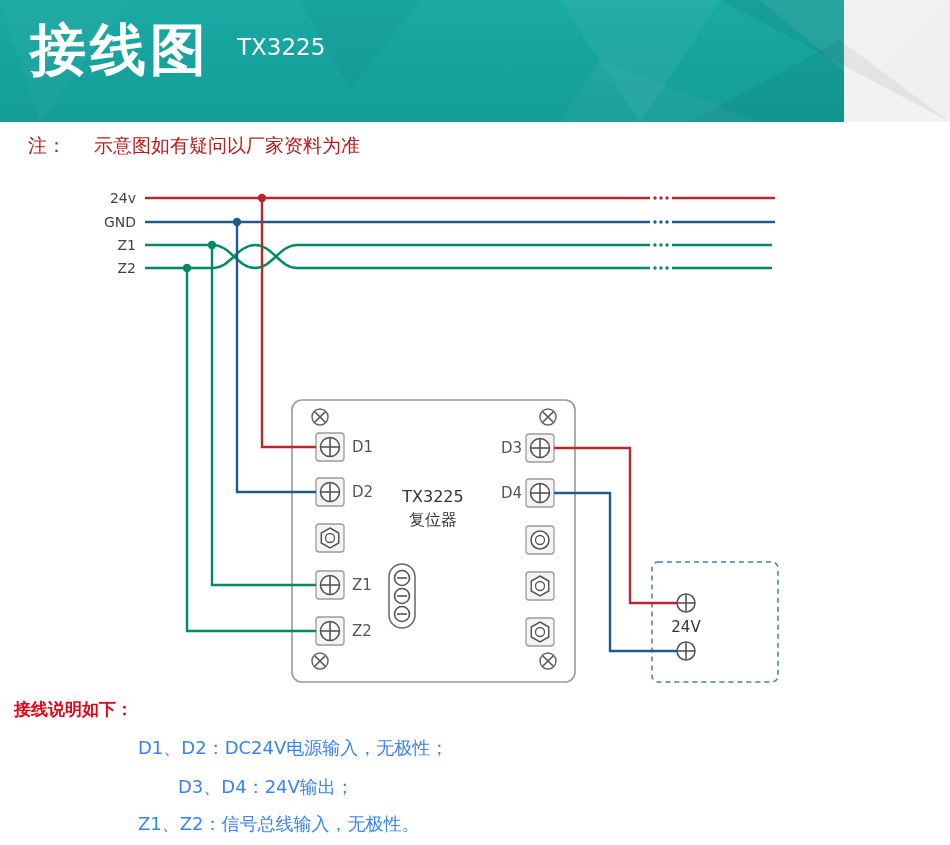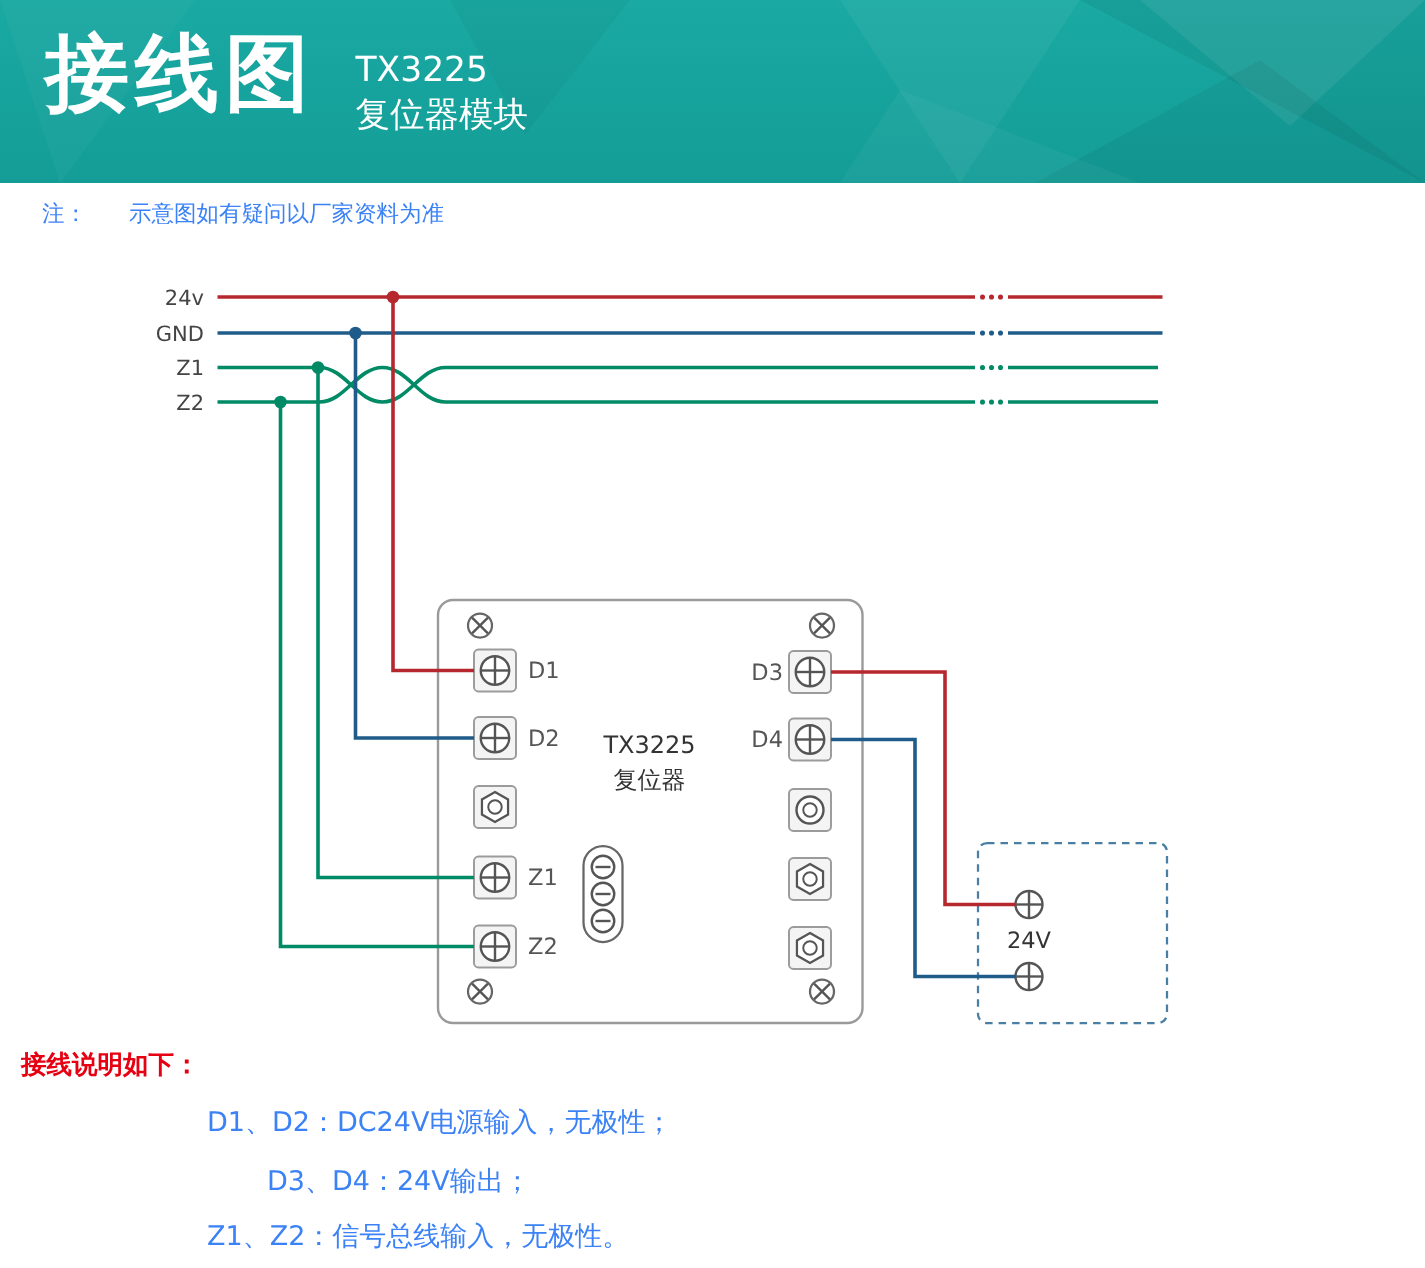"接线图" .banner { width: 950px -> 844px }
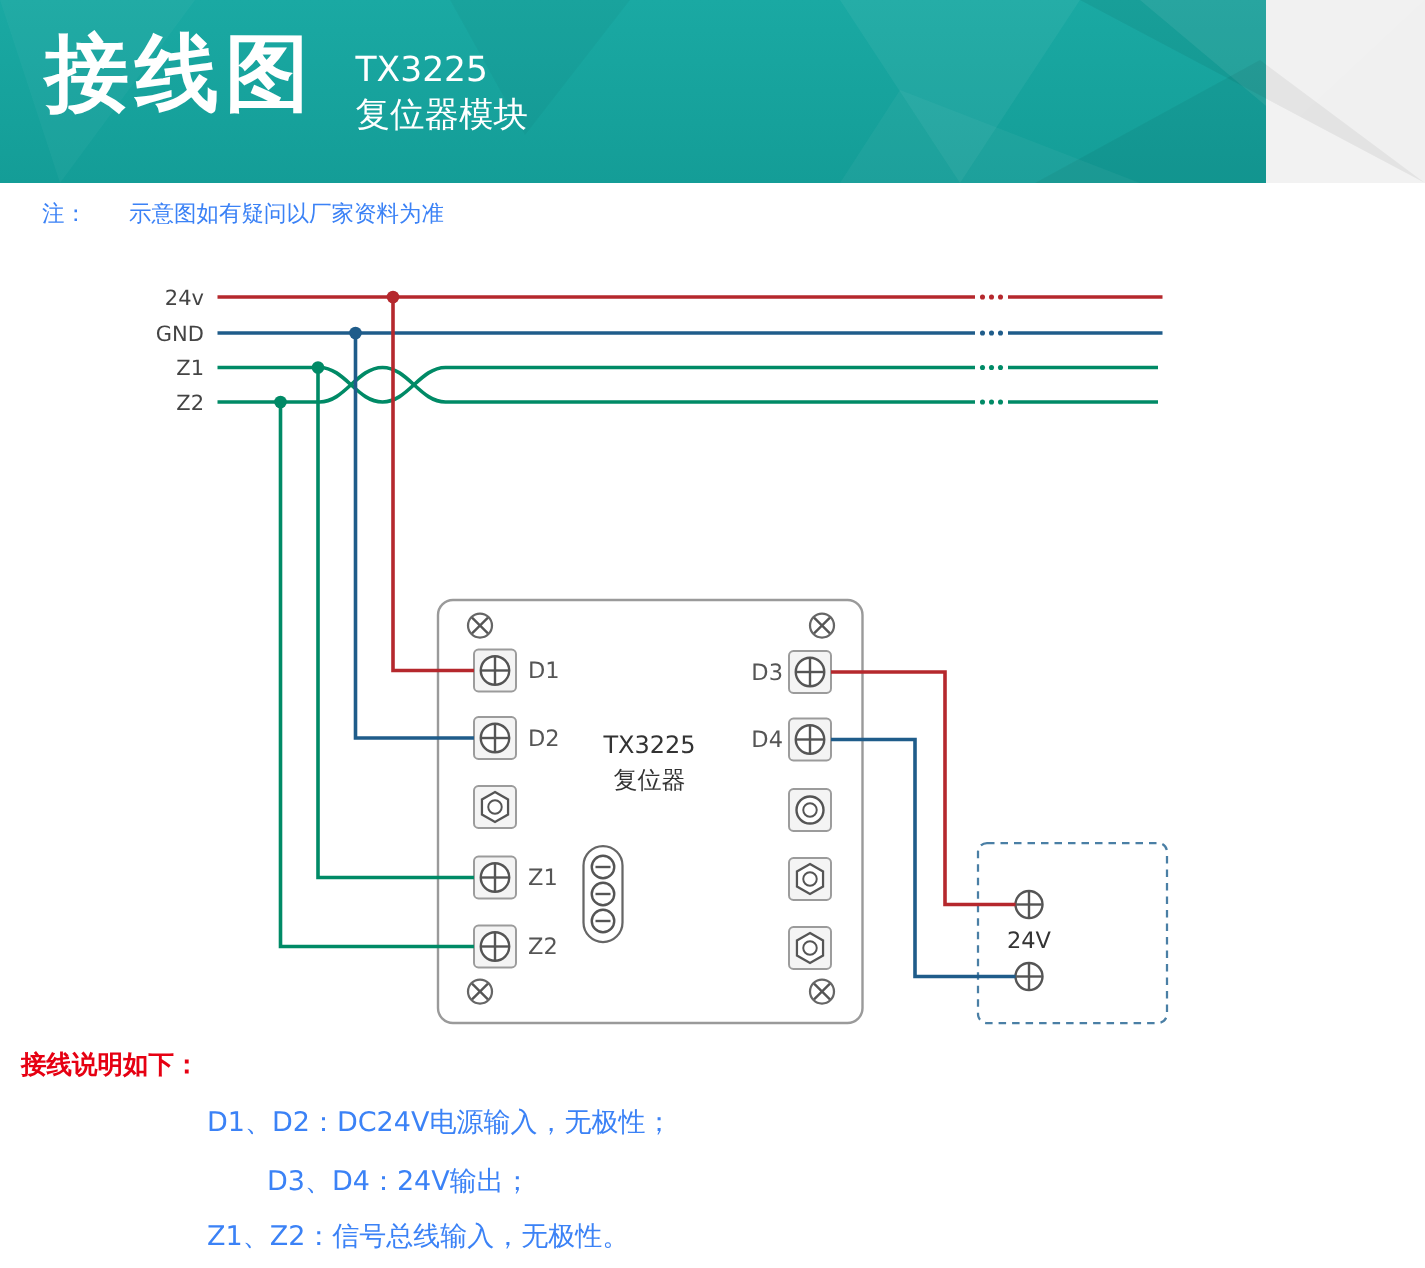"复位器模块" div { html: <div>复位器模块</div> -> none }
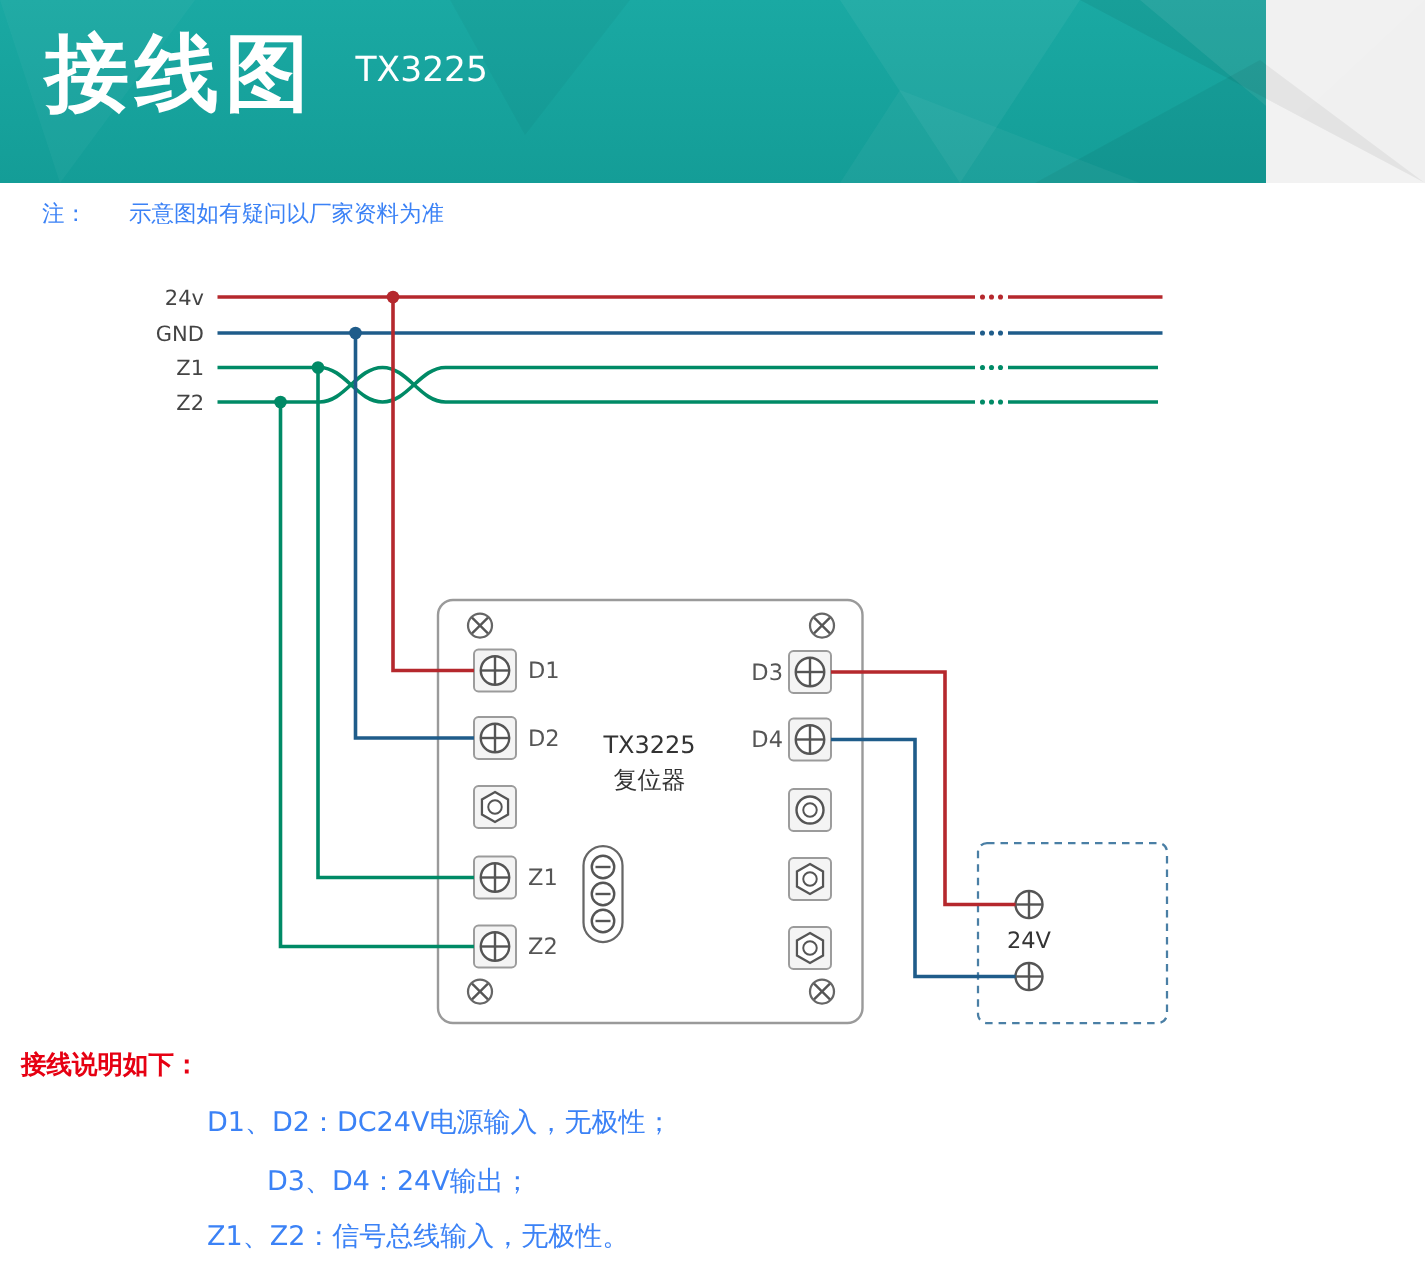"注： 示意图如有疑问以厂家资料为准" .note { color: #3b82f6 -> #b91c1c; font-size: 15px -> 19px }
